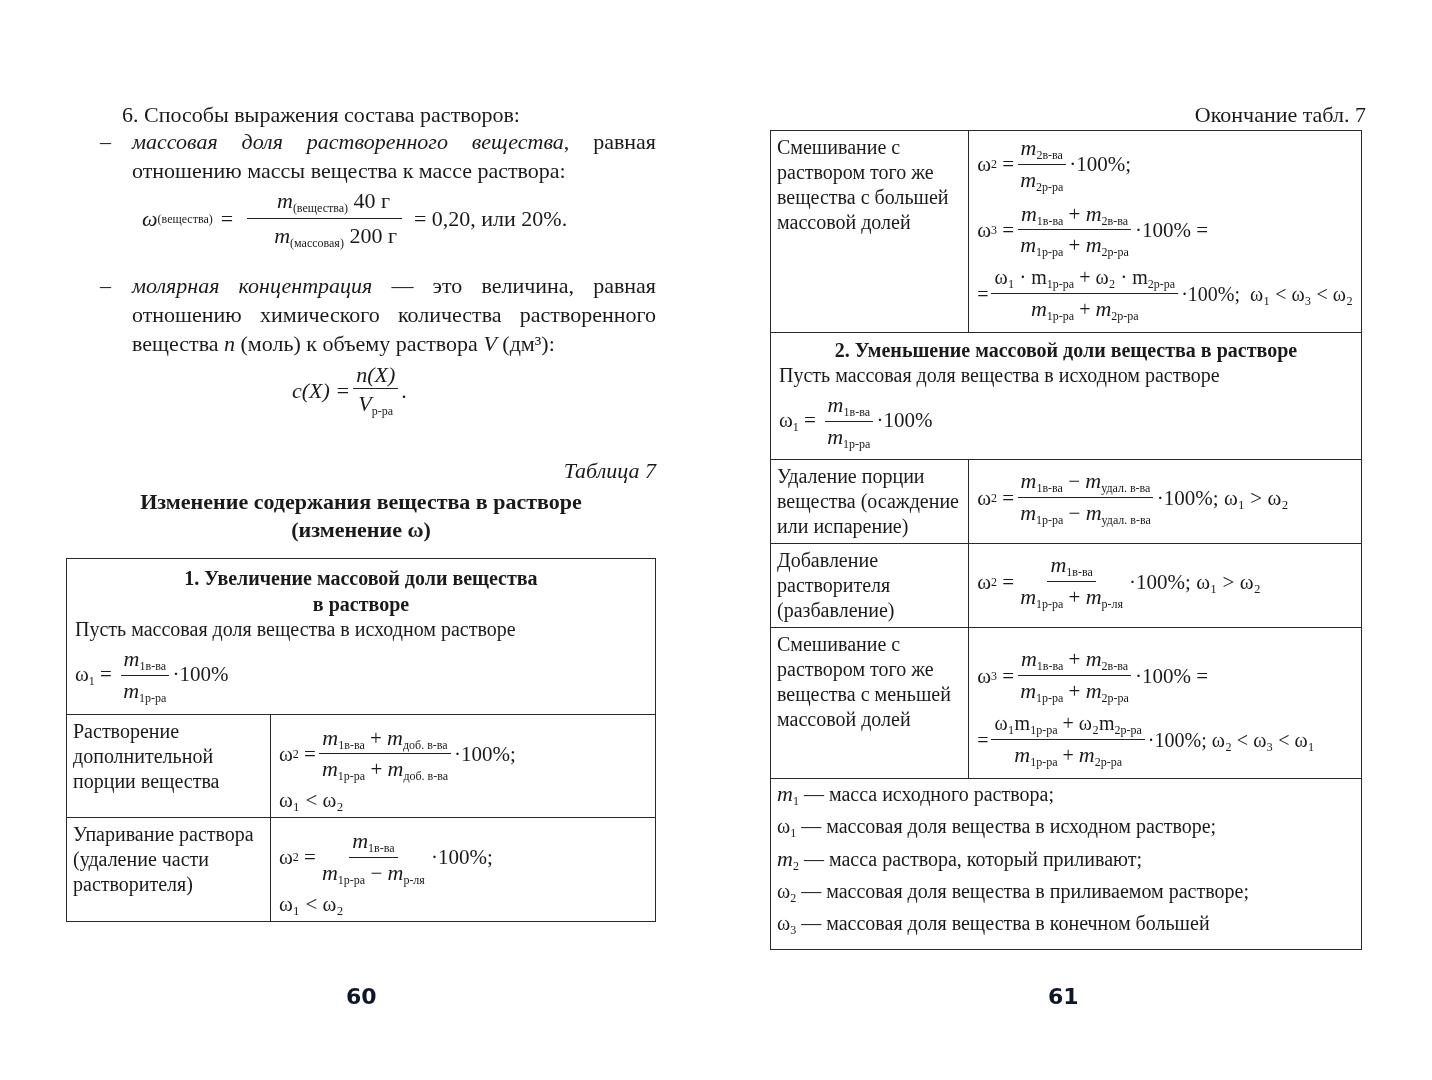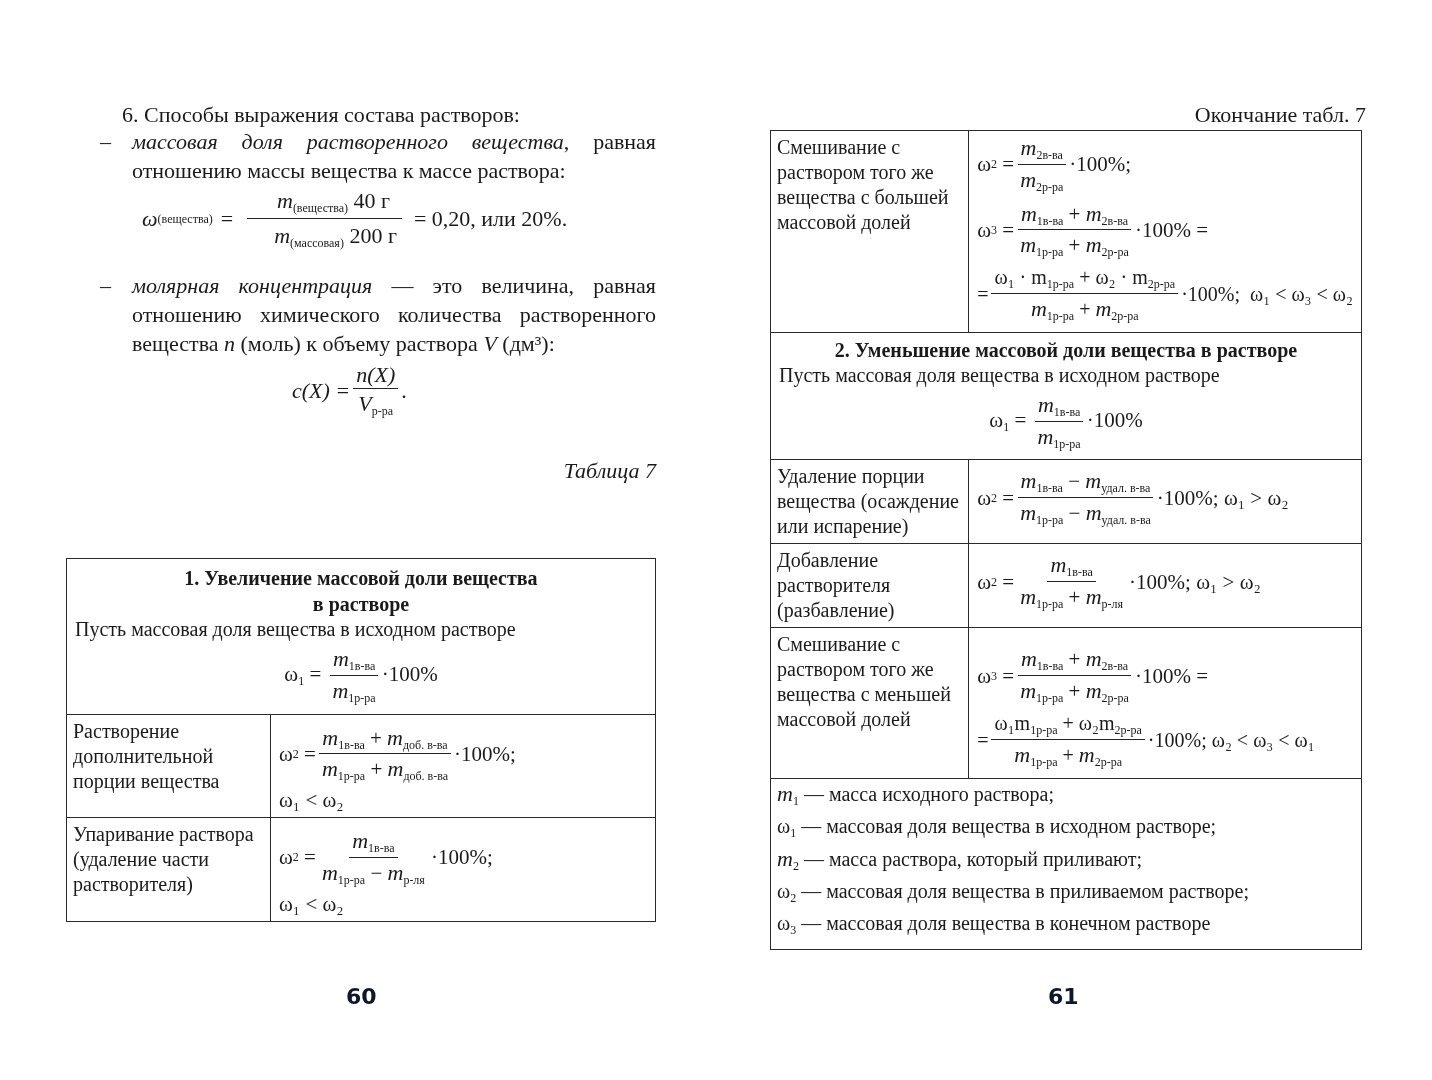"ω1 =" .center-eq { text-align: center -> left }
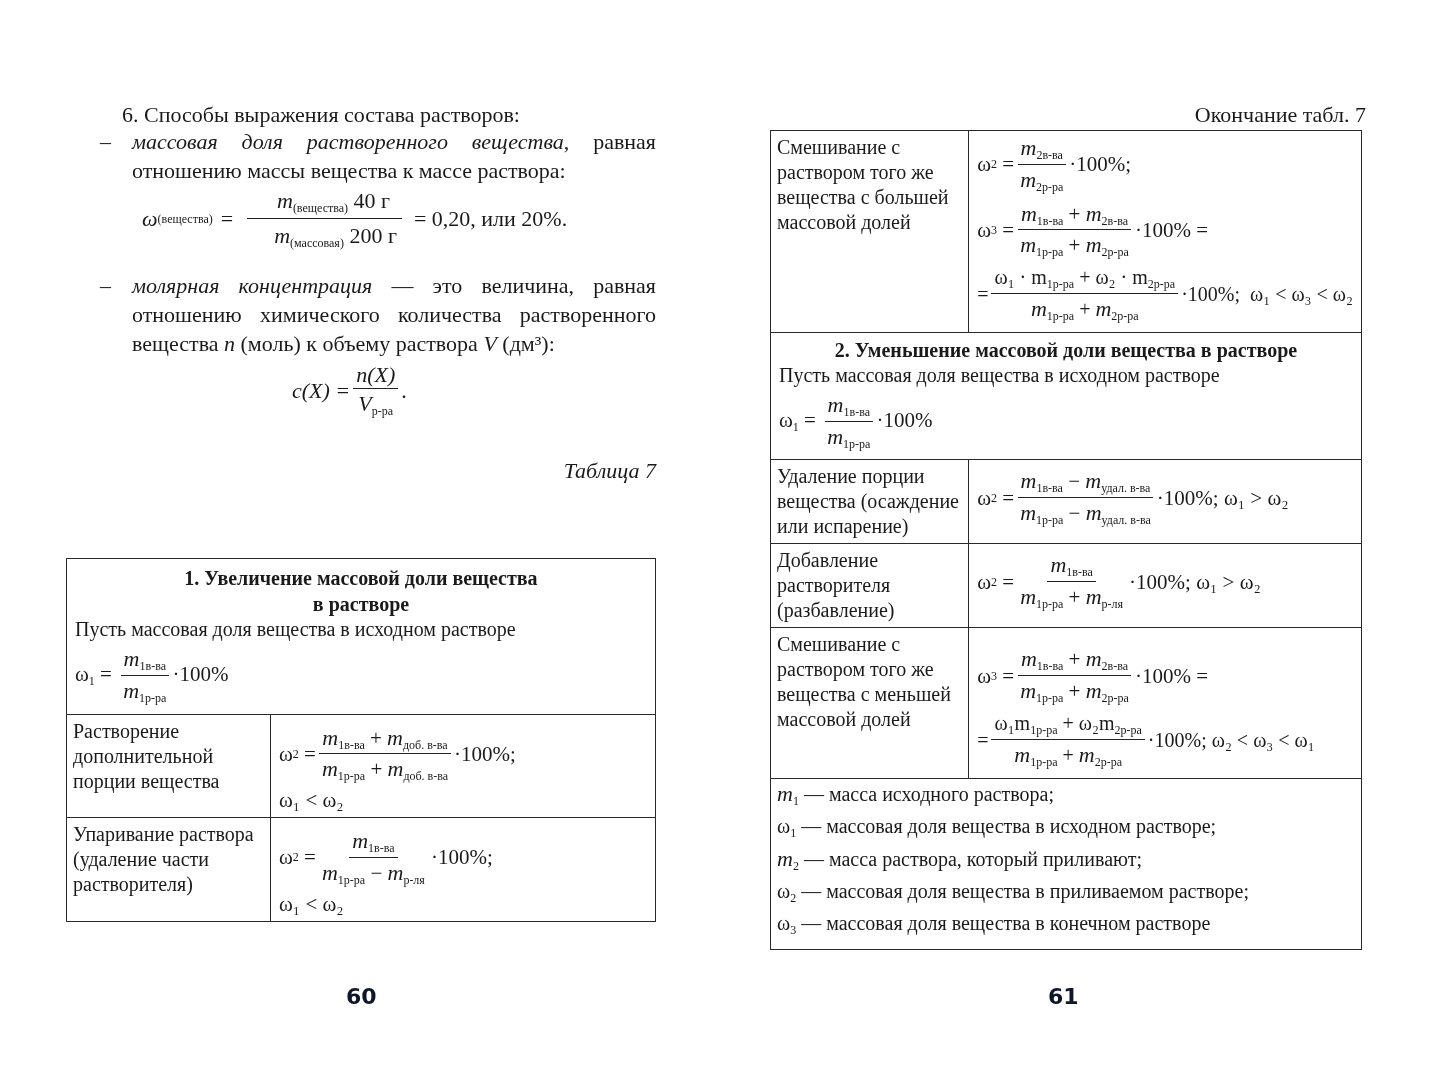"Изменение содержания вещества в растворе" div { html: none -> <div> <div>Изменение содержания вещества в растворе</div> <div>(изменение ω)</div> </div> }
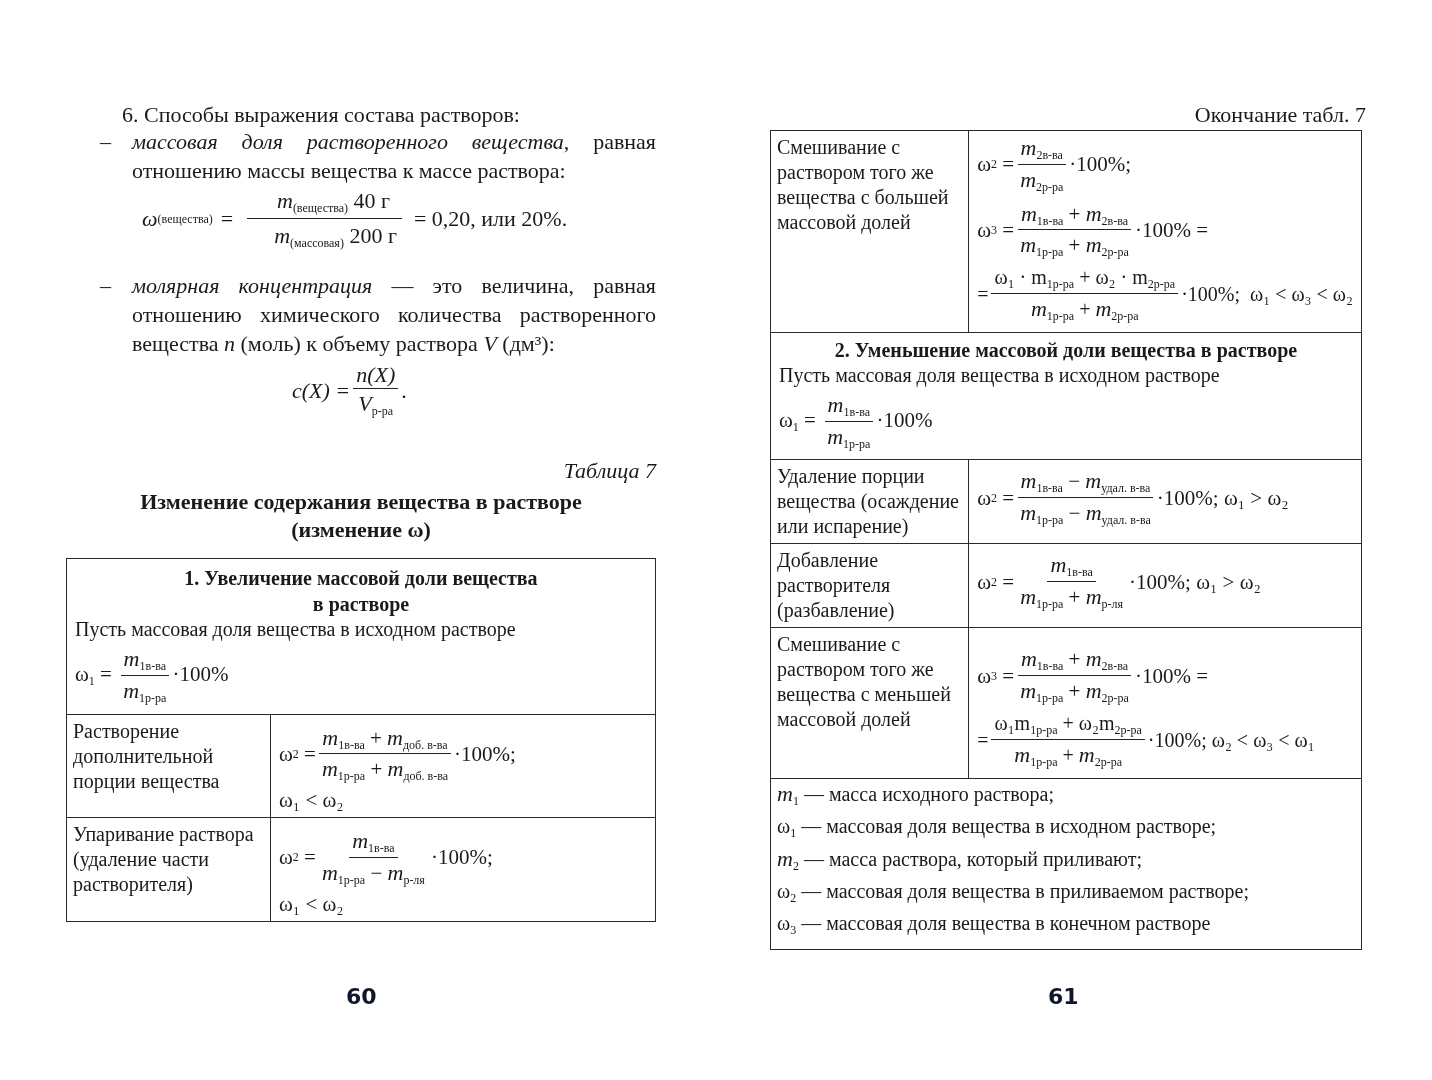"— массовая доля вещества в конечном" span { text: растворе -> большей }
